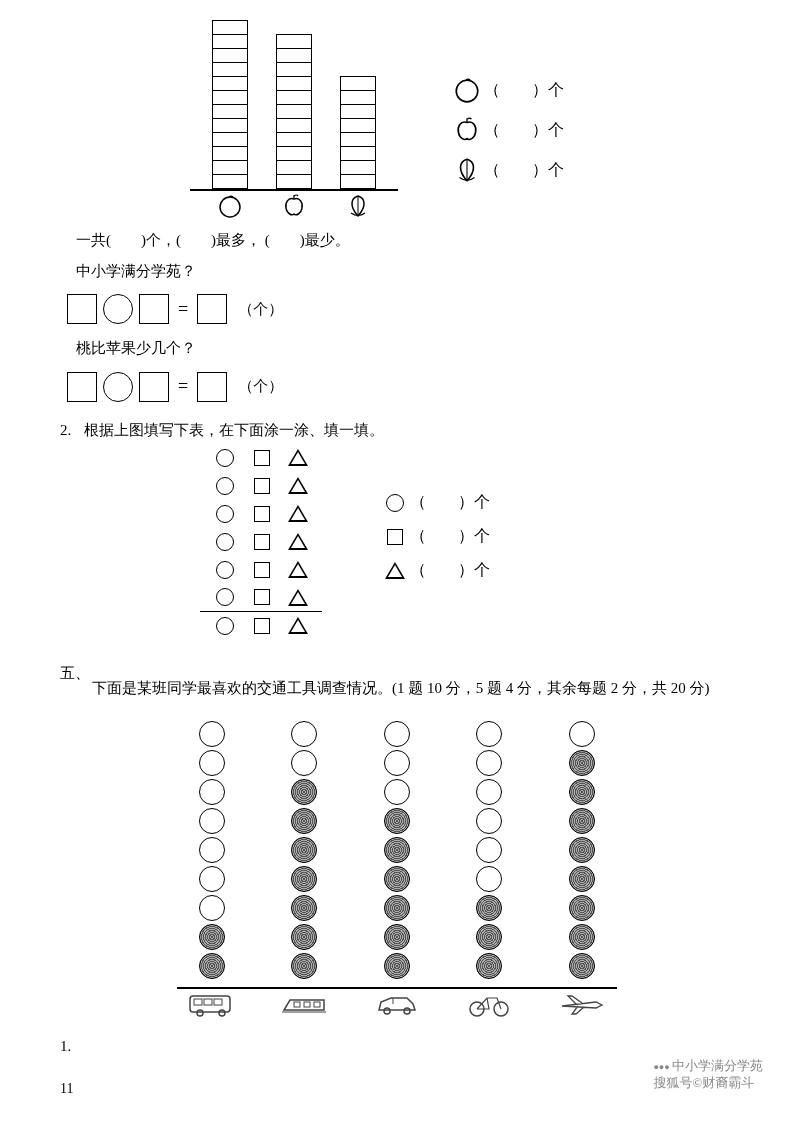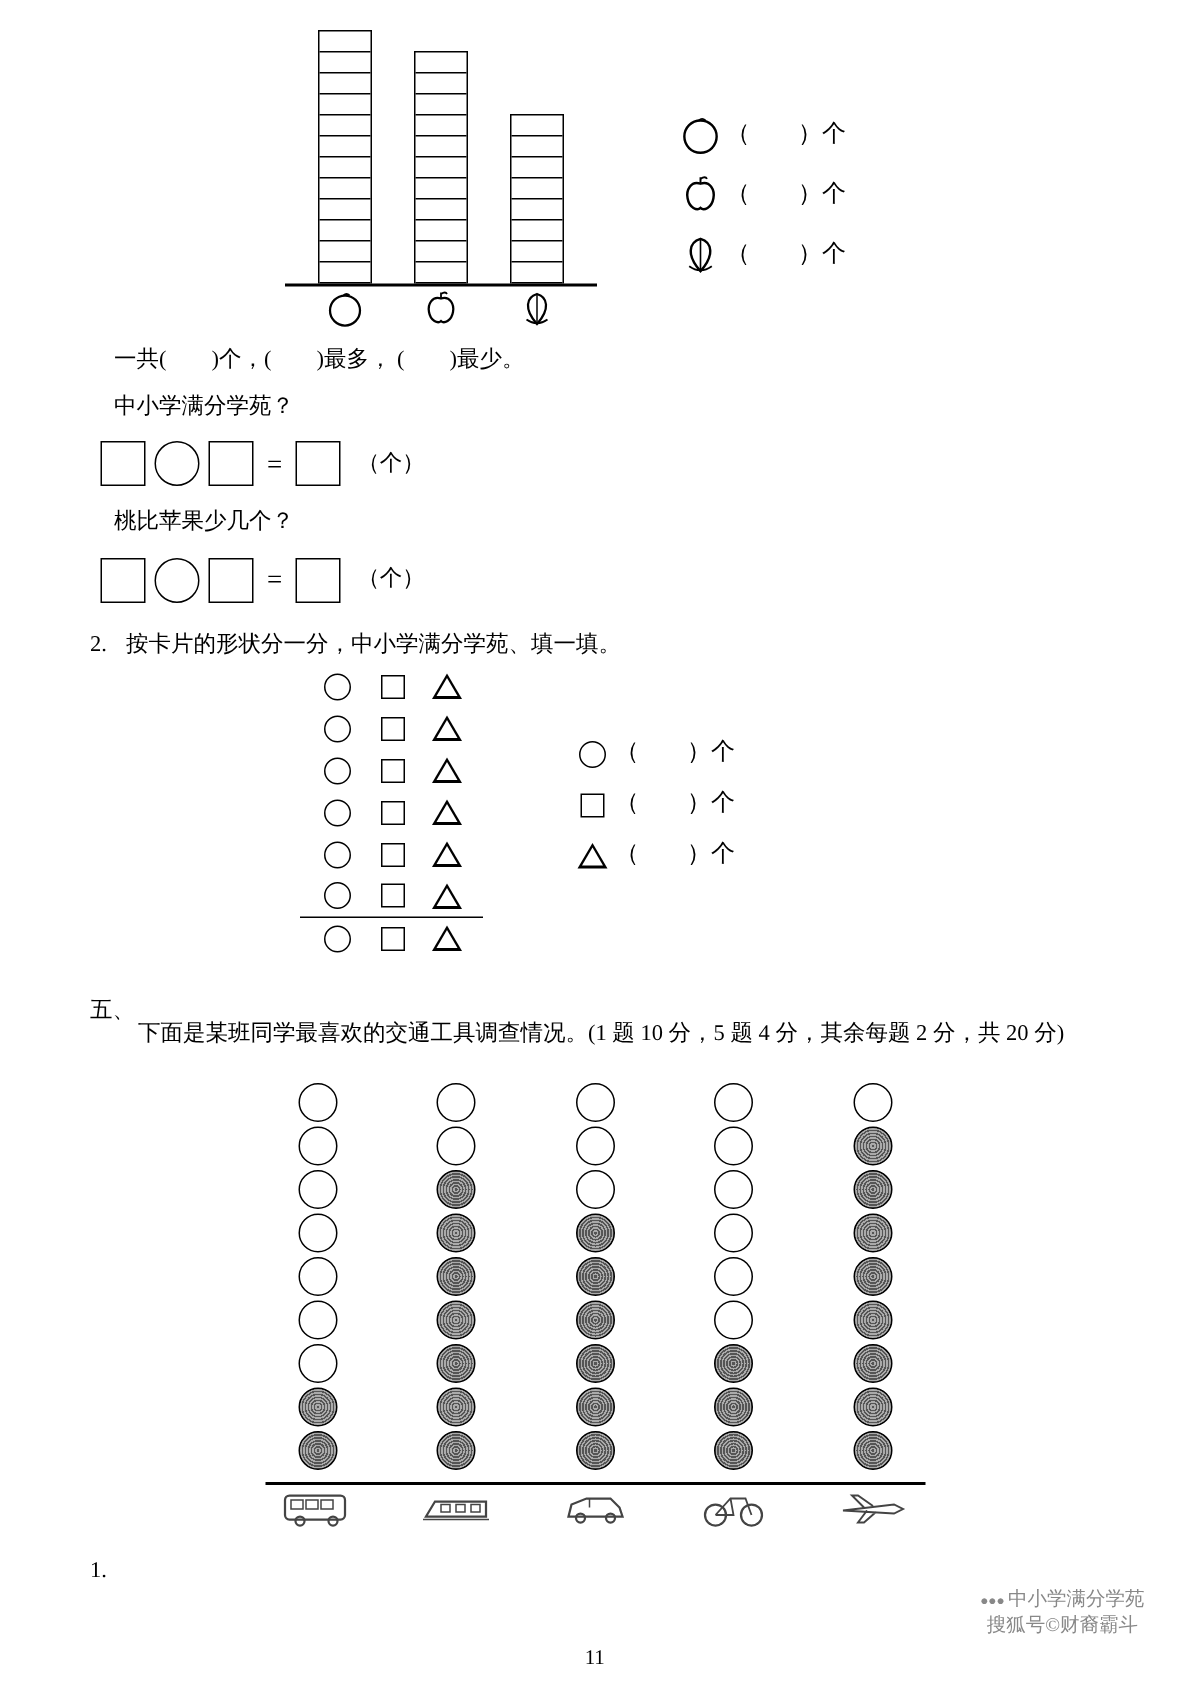"按卡片的形状分一分，中小学满分学苑、填一填。" div { text: 按卡片的形状分一分，中小学满分学苑 -> 根据上图填写下表，在下面涂一涂 }
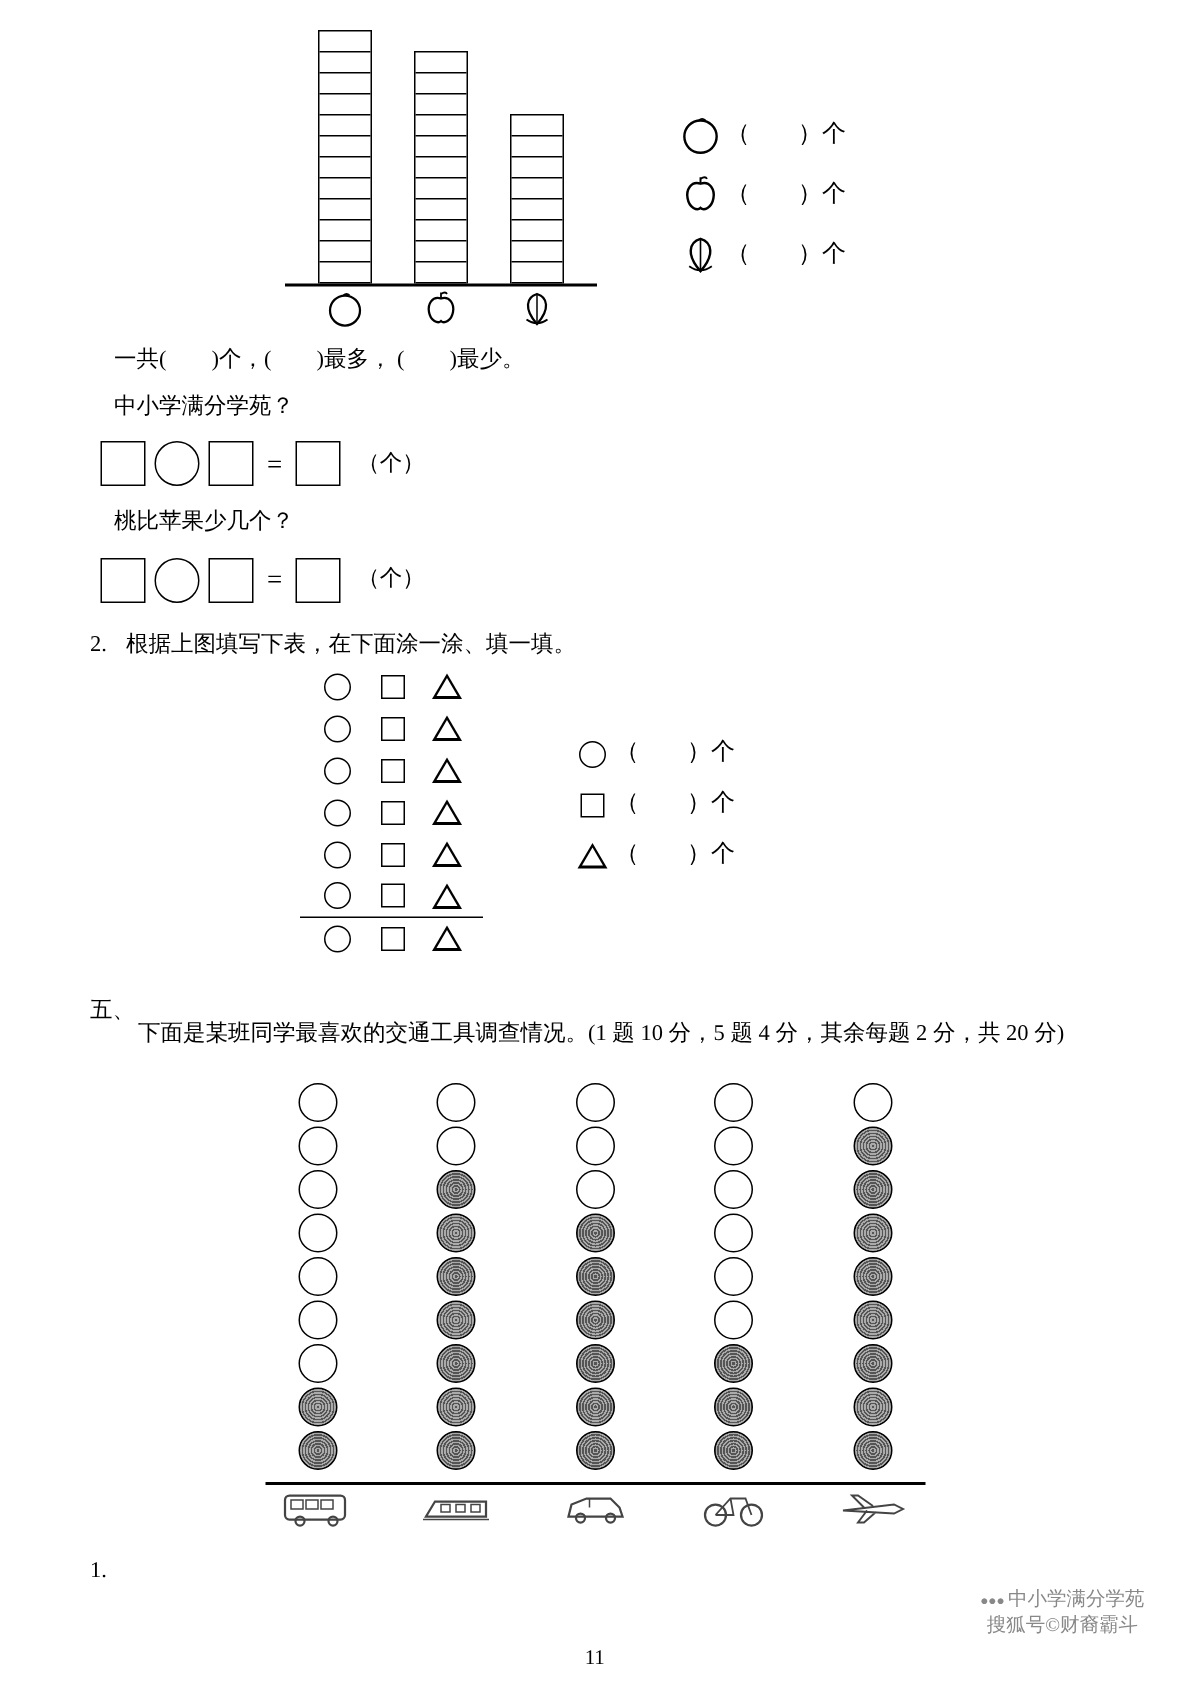"中小学满分学苑" .watermark { text-align: center -> left }
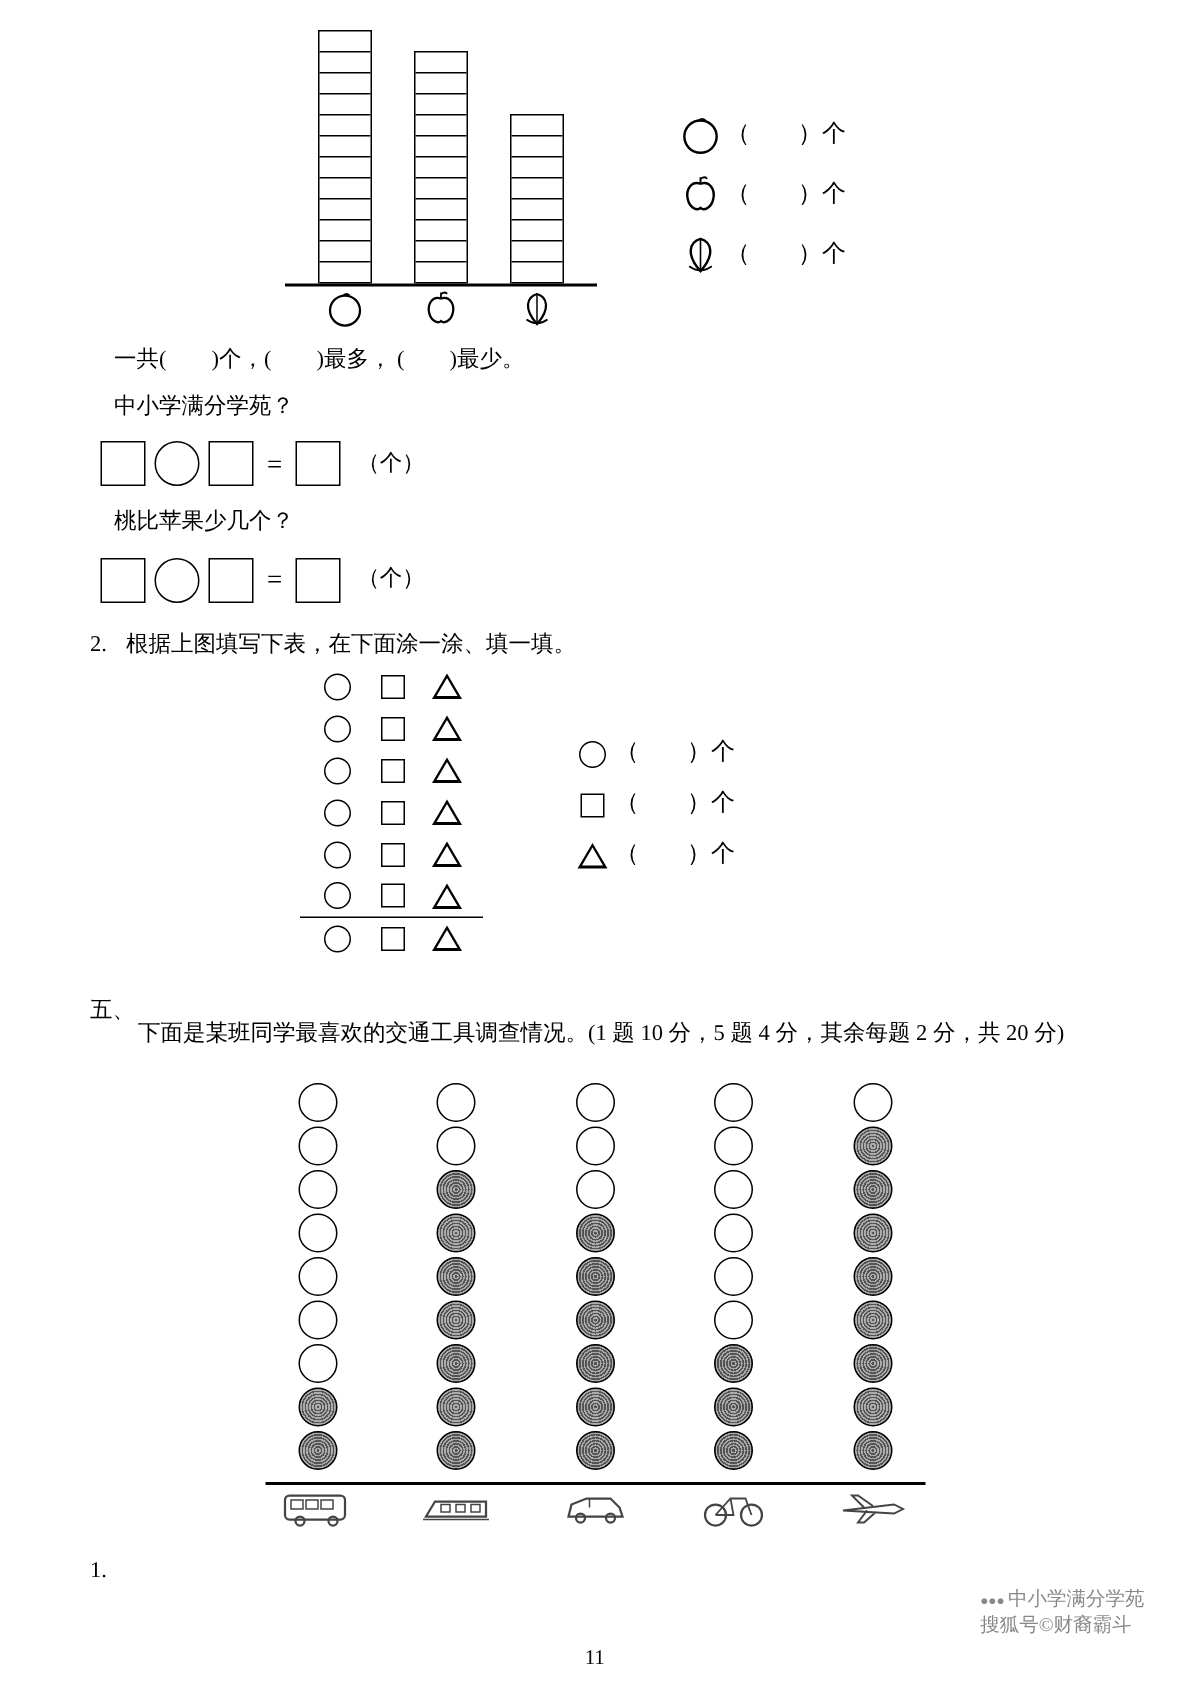"11" .page-num { margin-top: 32px -> 16px; text-align: center -> left }
